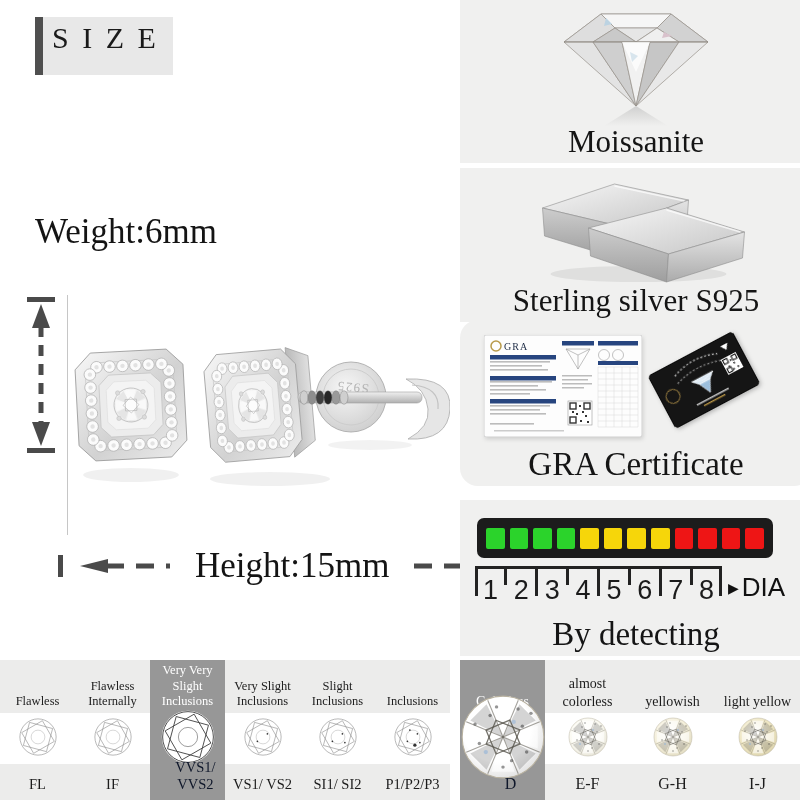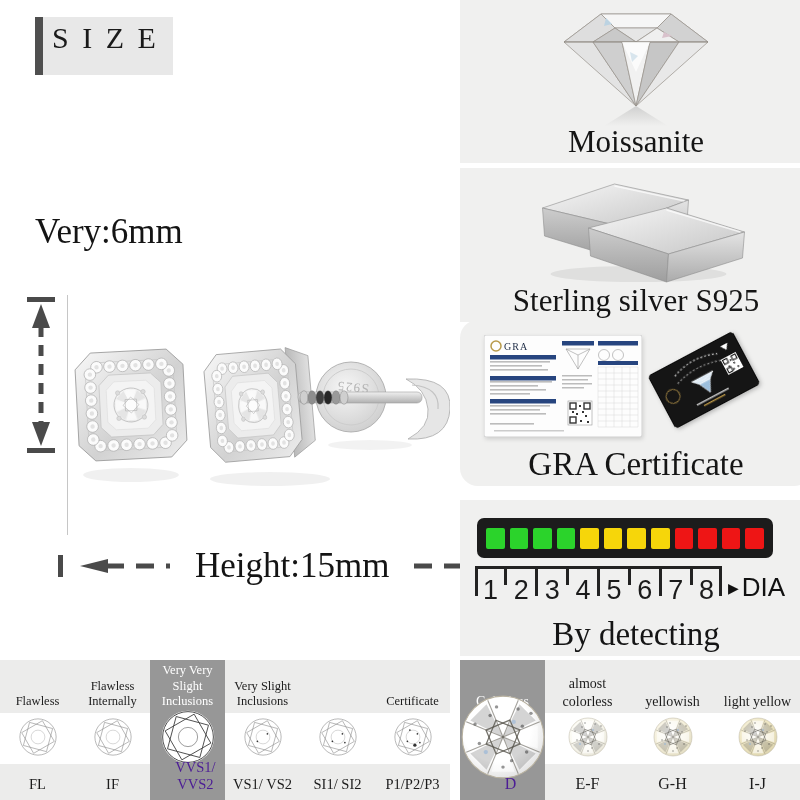"Very:6mm" div.spec { text: Very:6mm -> Weight:6mm }
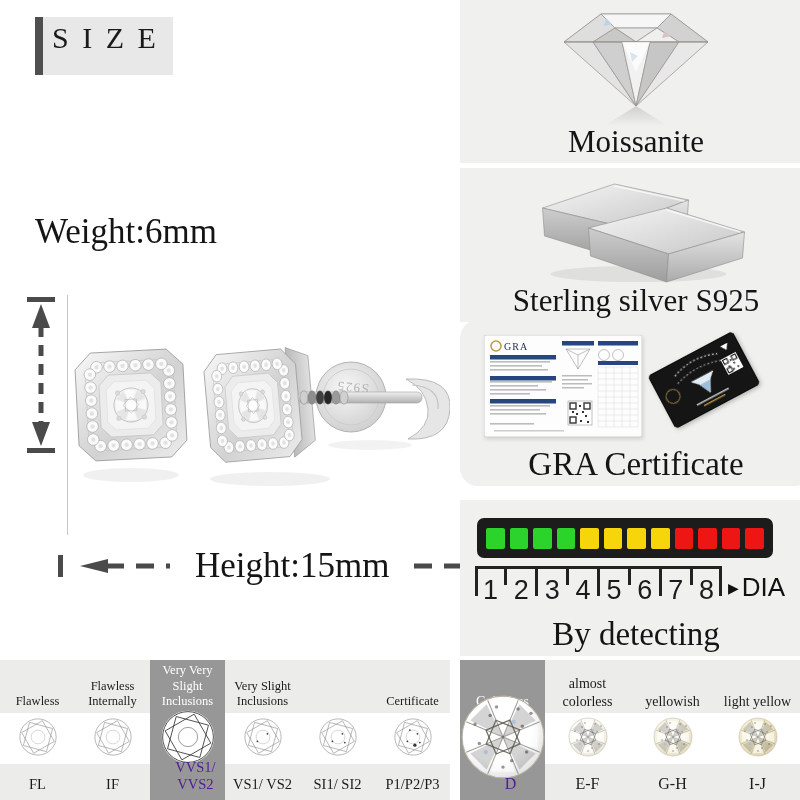"Slight Inclusions" div.col-name { html: none -> <div>Slight Inclusions</div> }
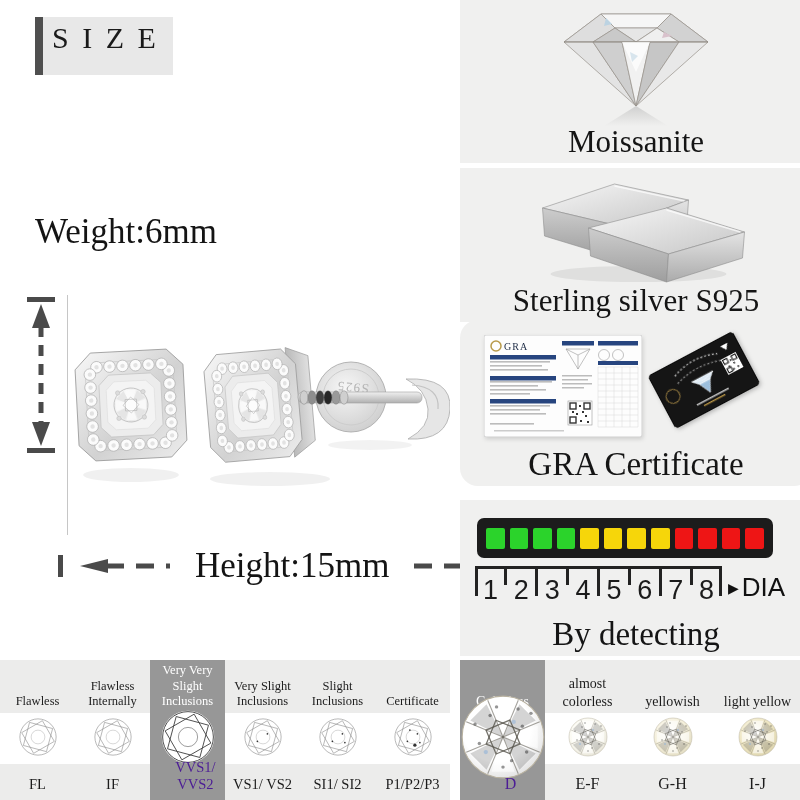"Certificate" div.col-name { text: Certificate -> Inclusions }
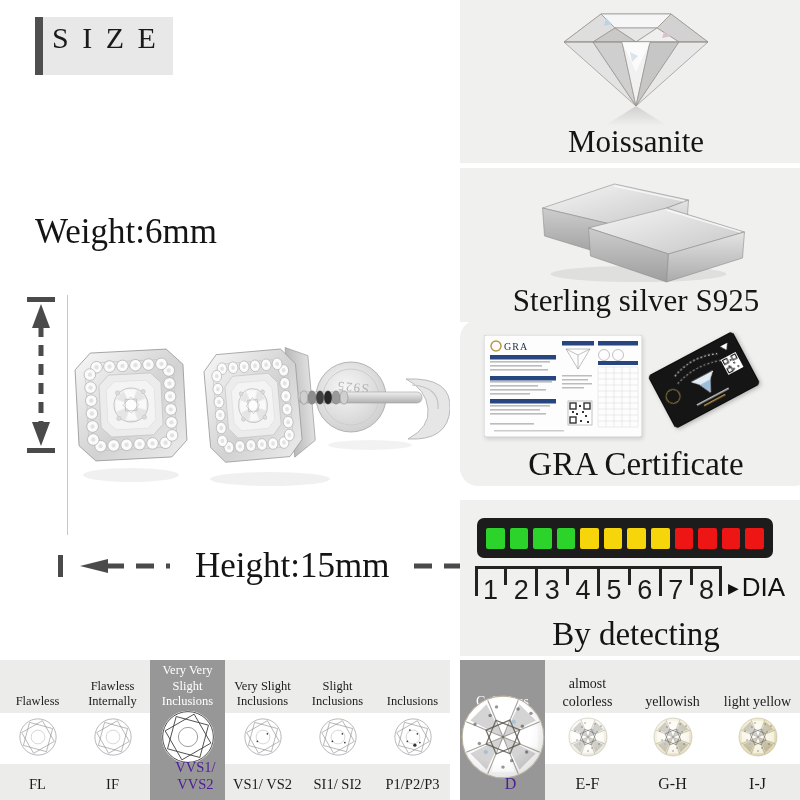"VVS1/ VVS2" .col.hl .col-grade { color: #4c1d95 -> #0f172a }
